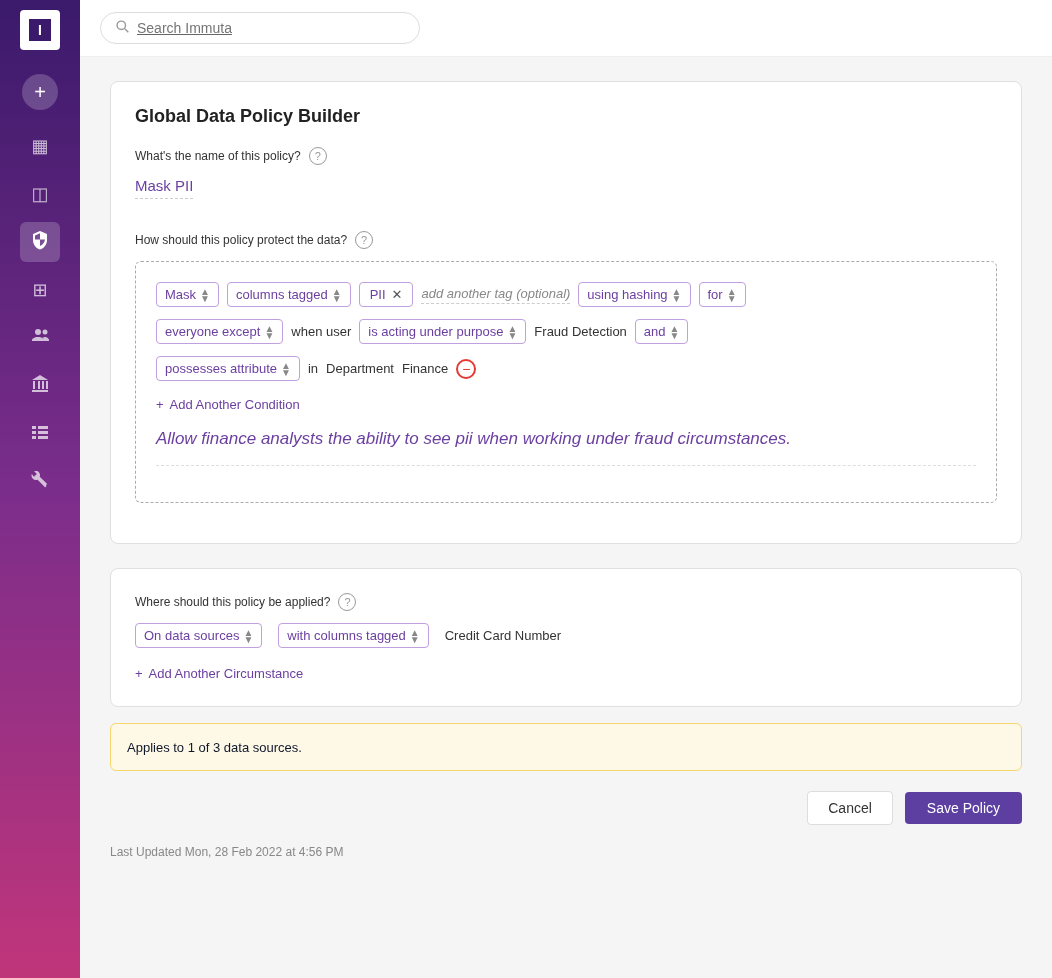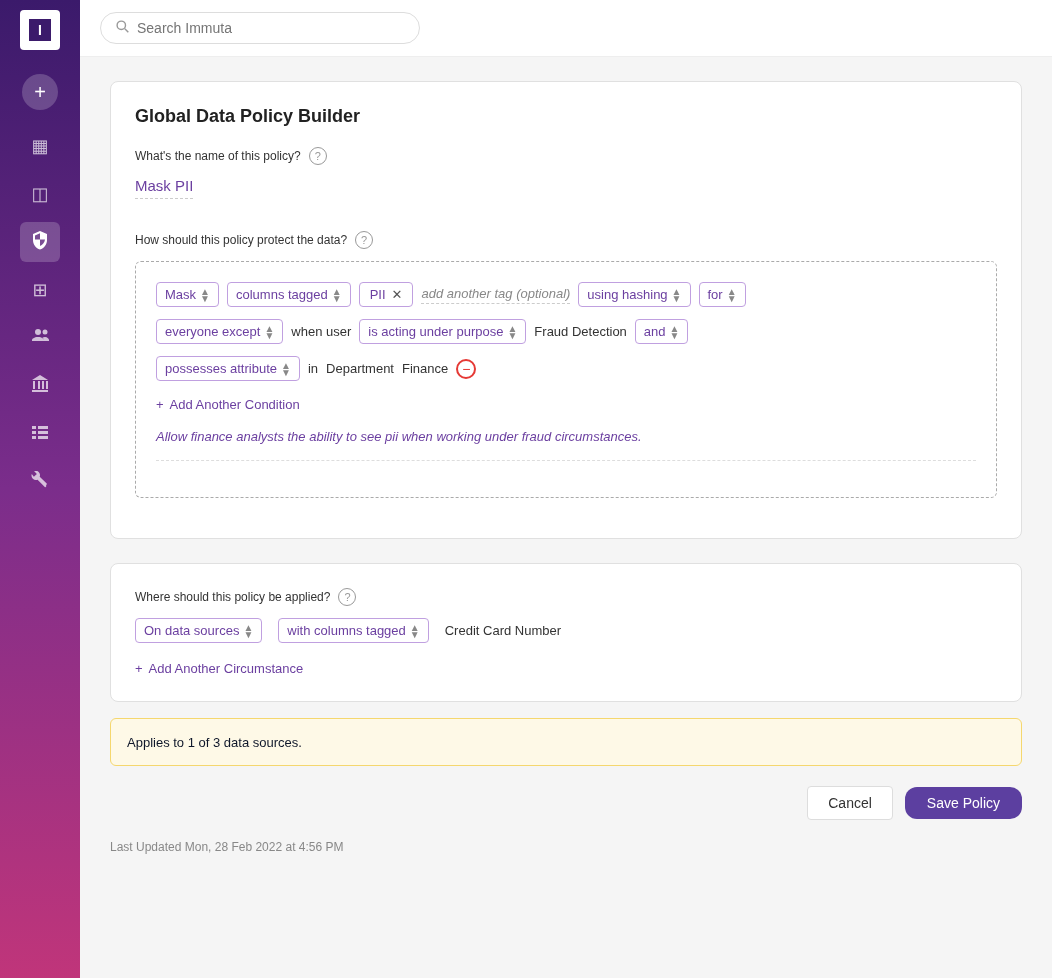"Search Immuta" .search-wrap input { text-decoration: none -> underline }
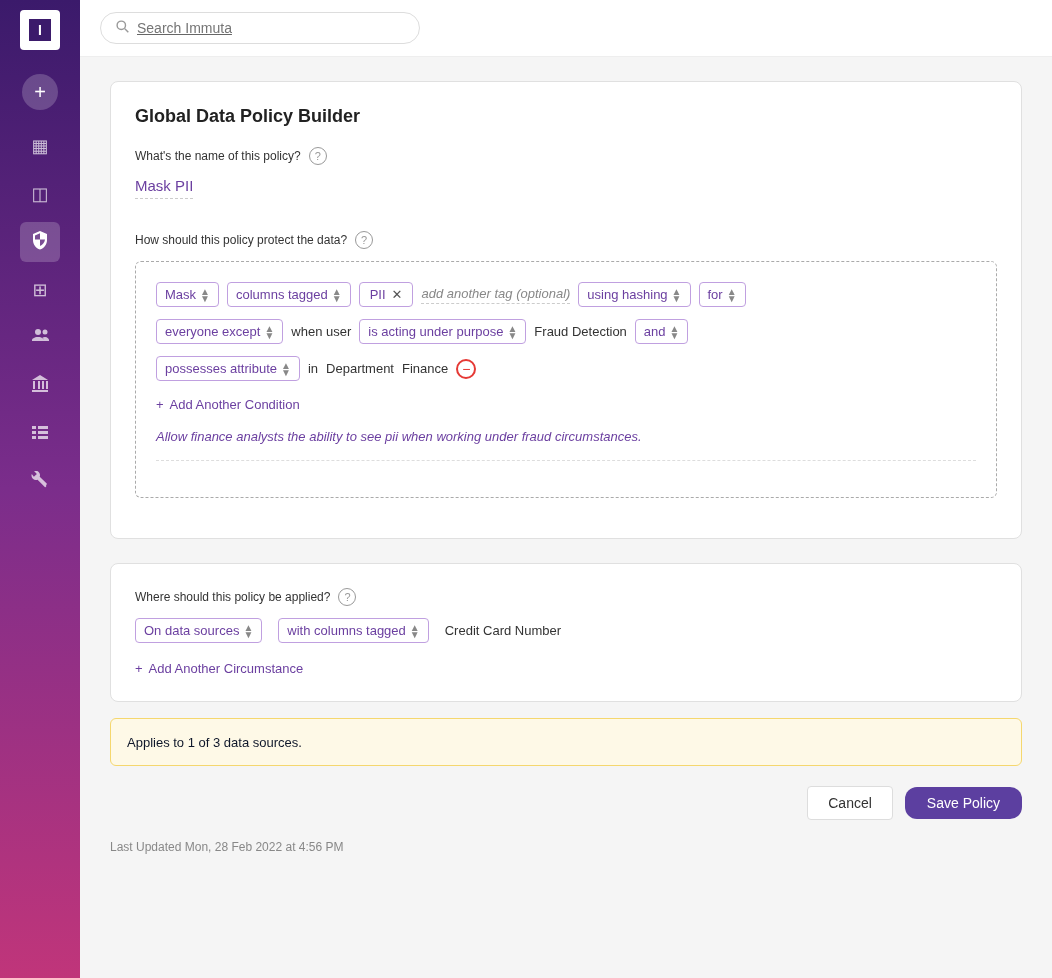"Allow finance analysts the ability" .description-text { font-size: 13px -> 17px }
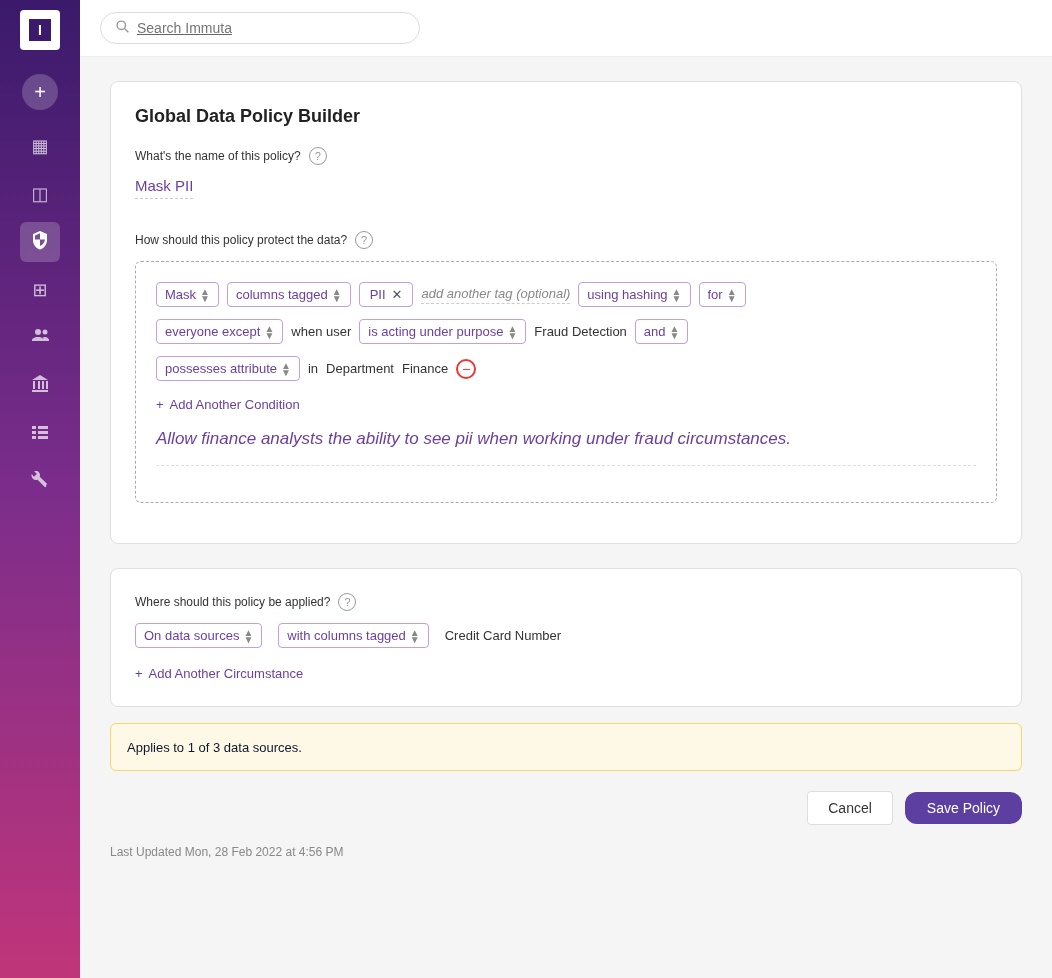"Save Policy" .save-btn { border-radius: 12px -> 4px }
